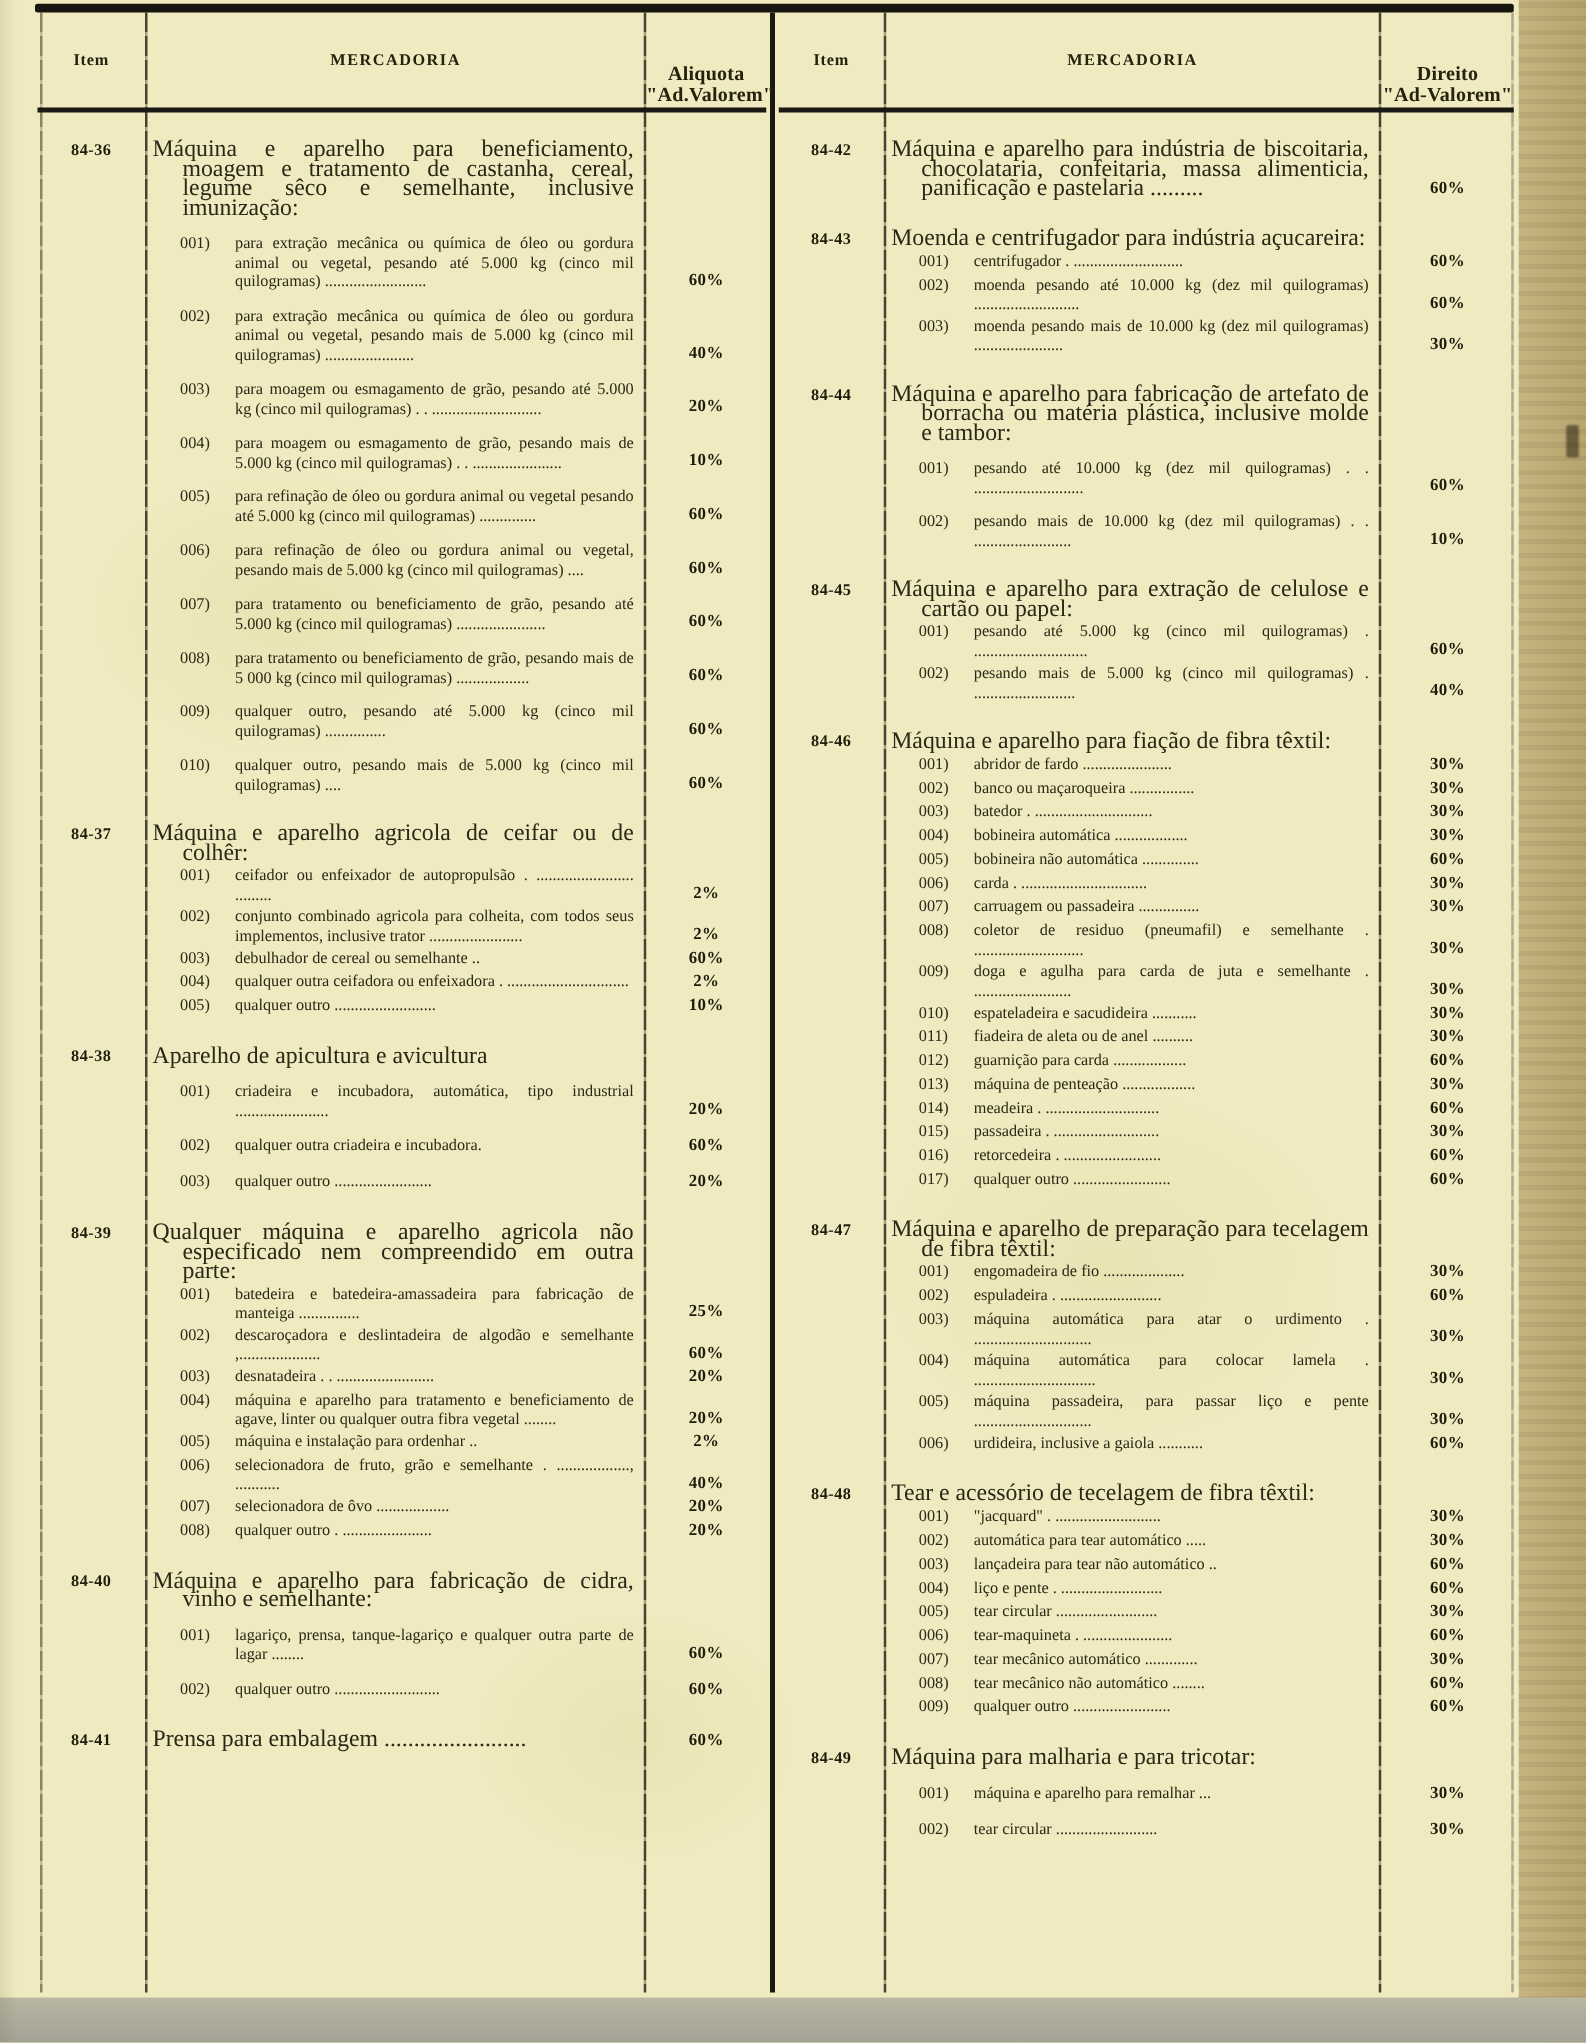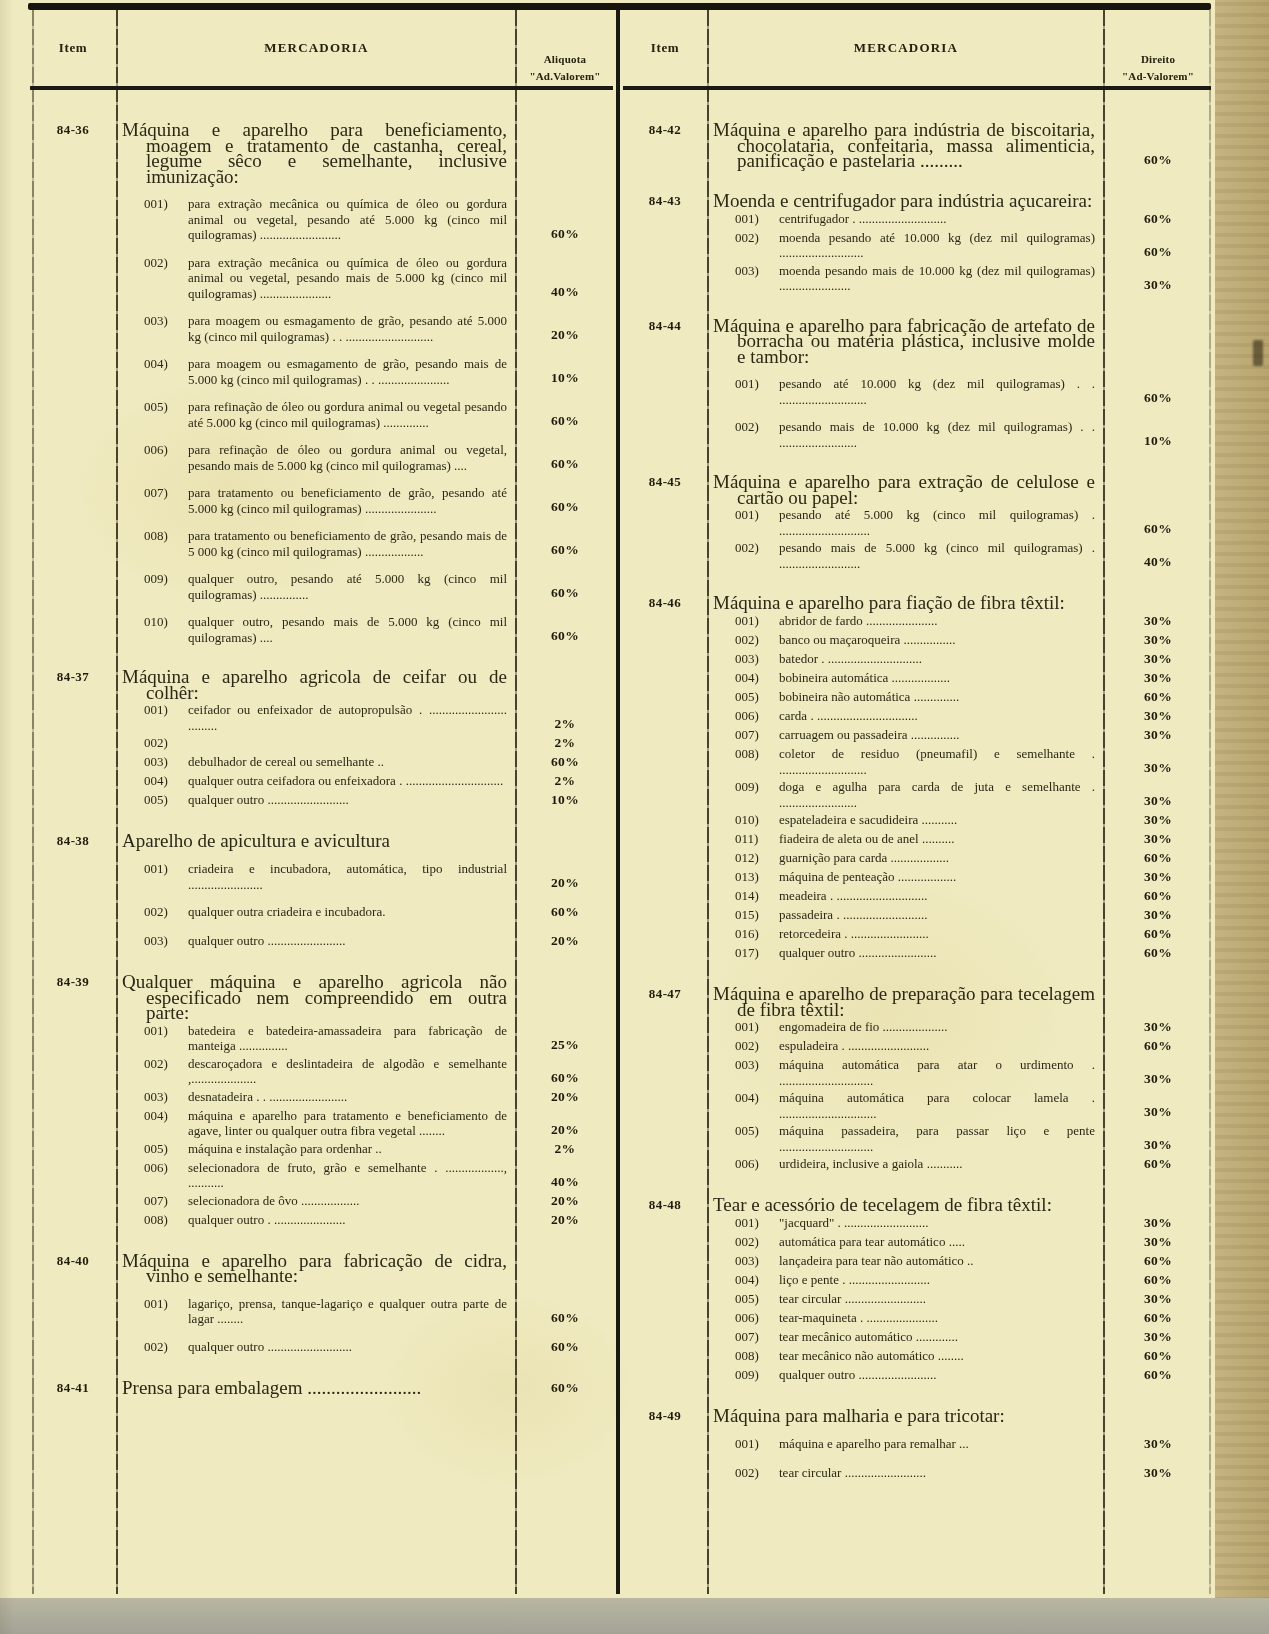"Aliquota" .thead .hl.rate { font-size: 11px -> 16px }
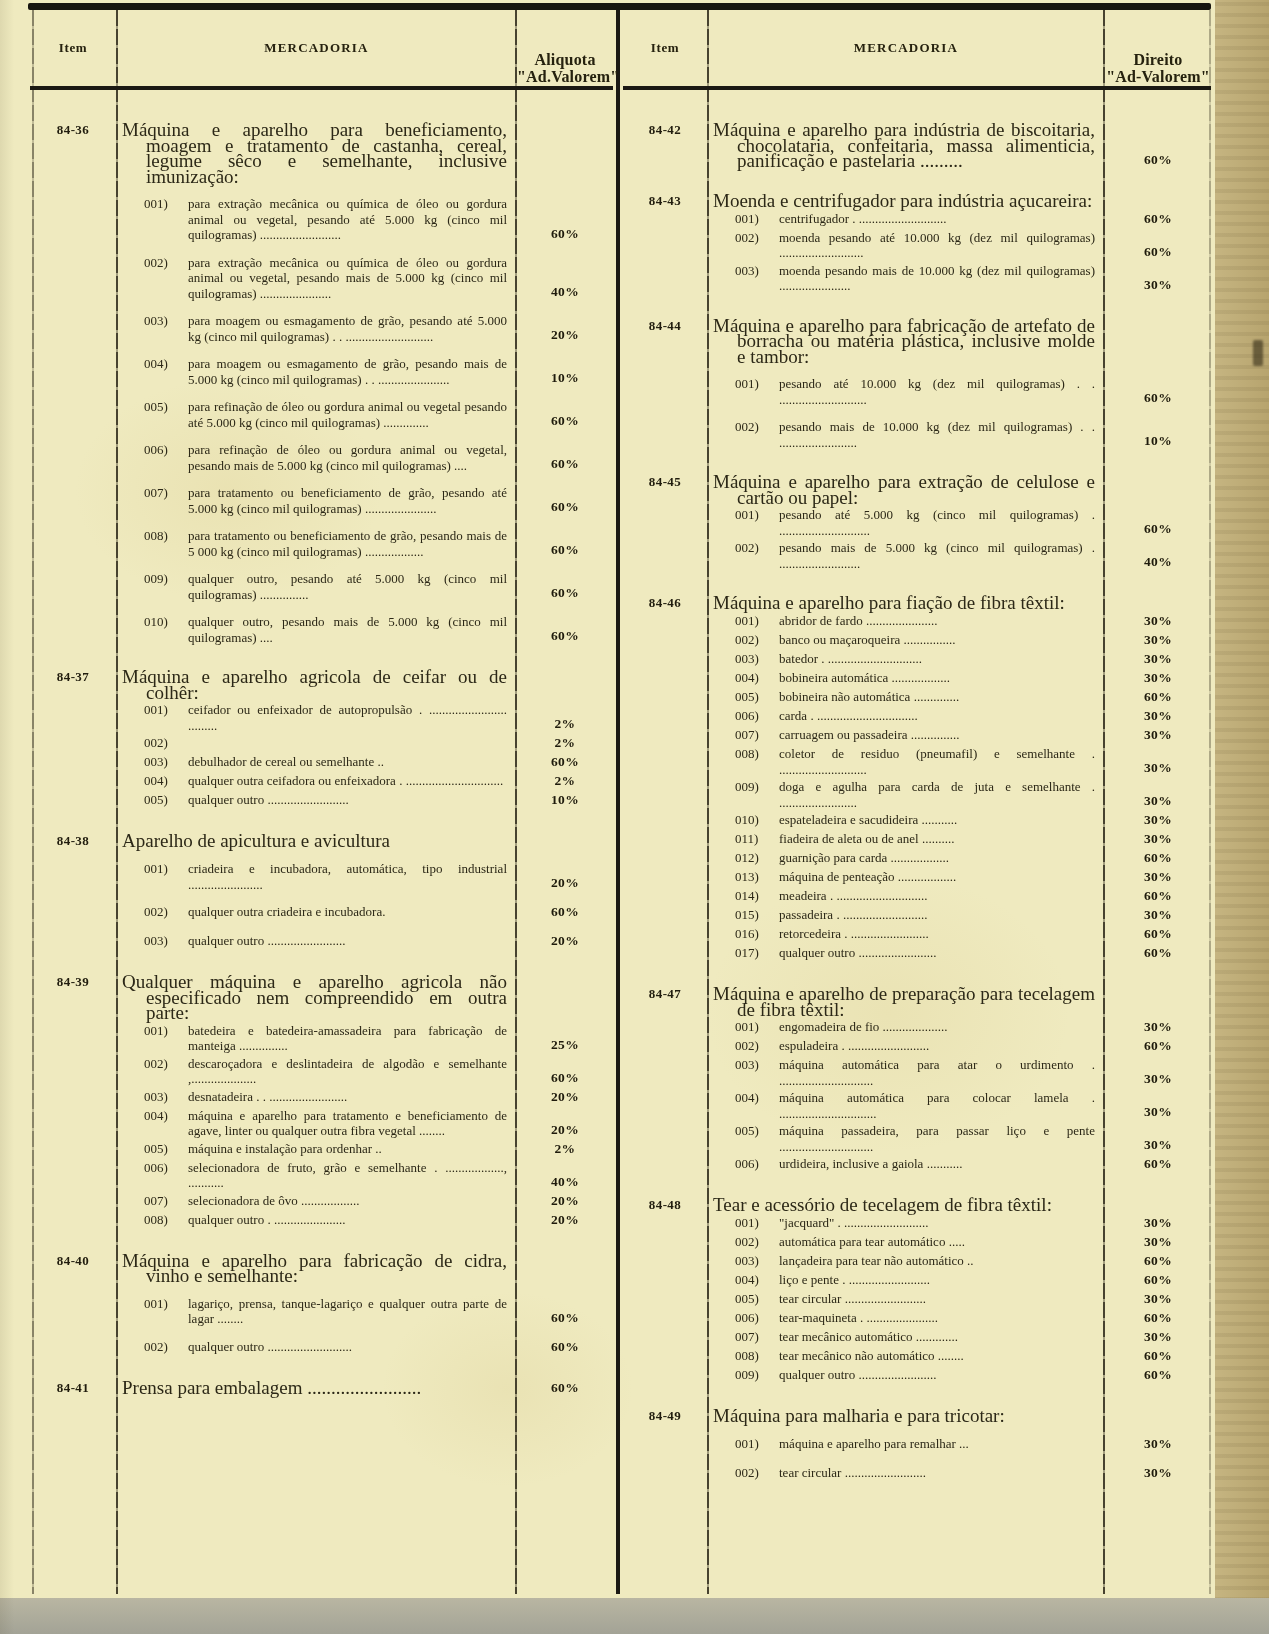"84-36" .tbody { padding-top: 28px -> 18px }
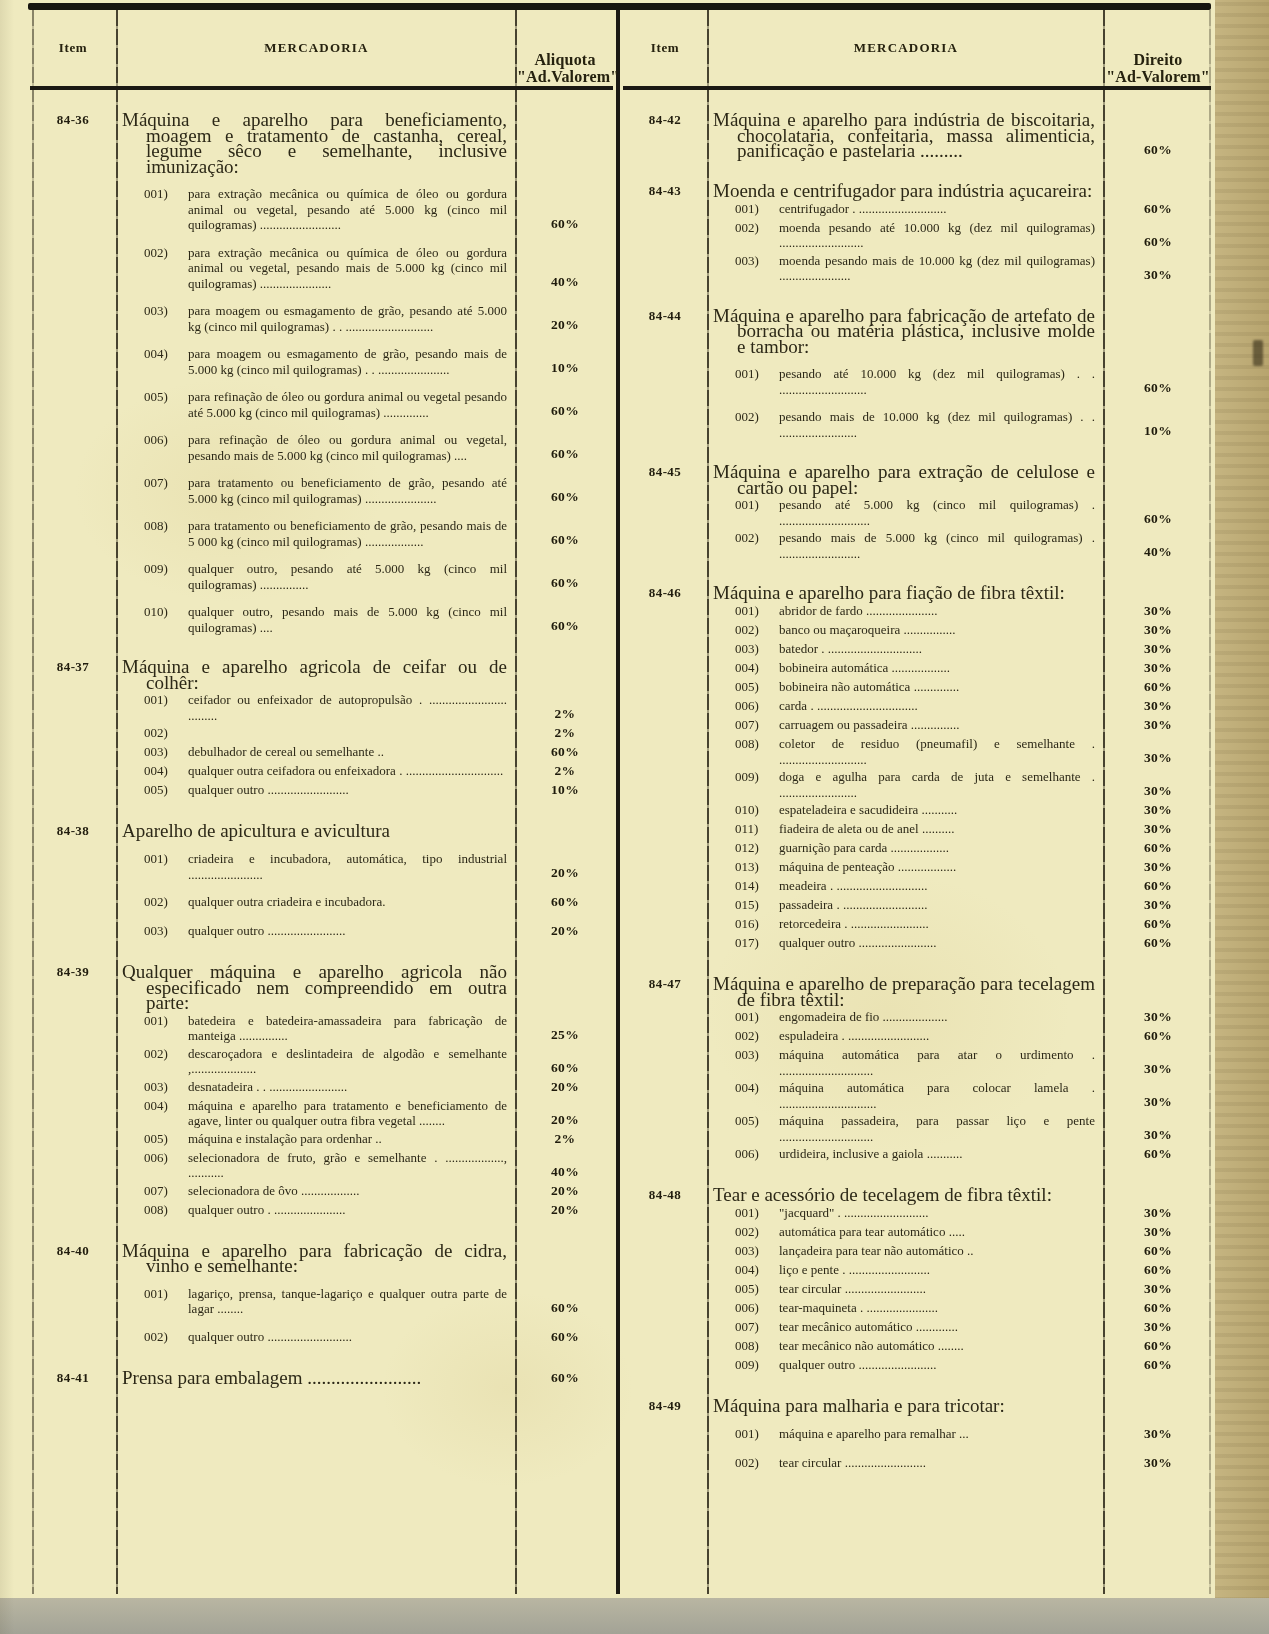"conjunto combinado agricola para" span.itext { html: none -> <span>conjunto combinado agricola para colheita, com todos seus implementos, inclusive trator .......................</span> }
